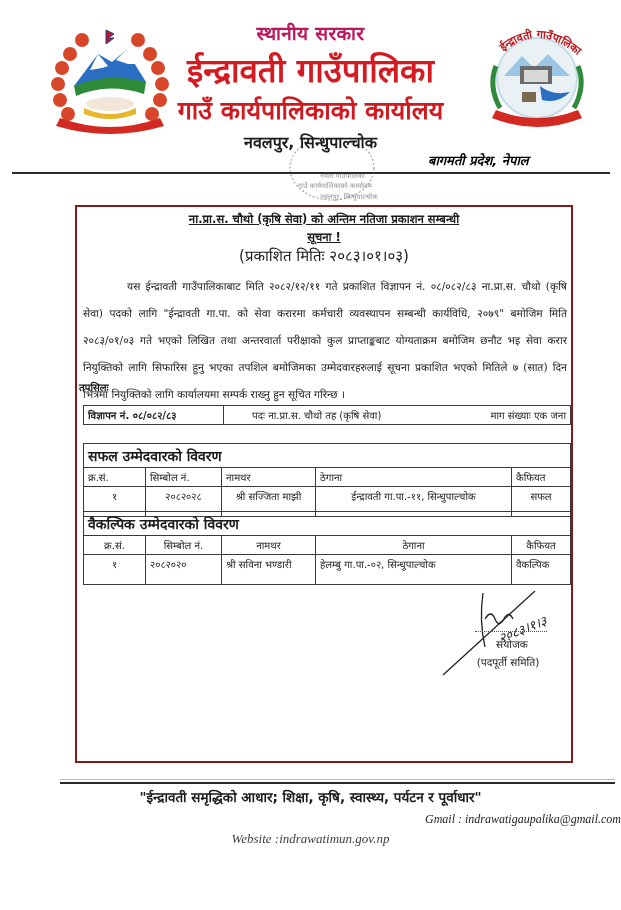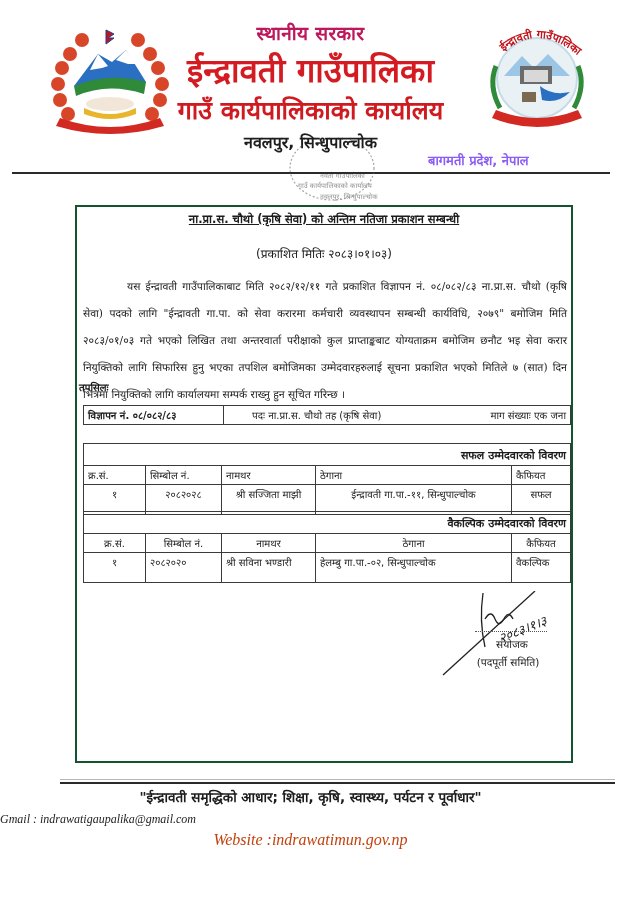"बागमती प्रदेश, नेपाल" .lh-province { color: #8b5cf6 -> #000000; font-style: none -> italic }
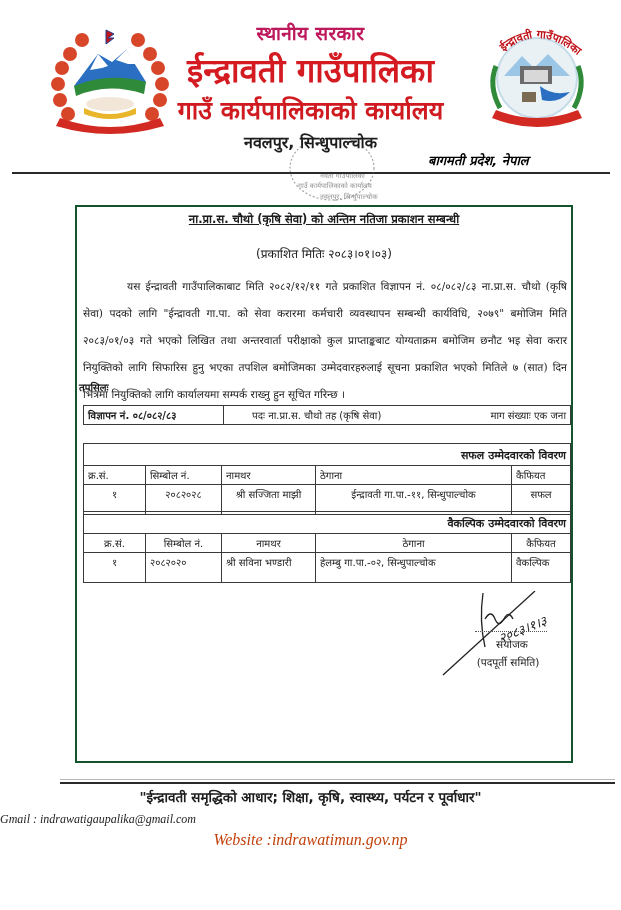"ना.प्रा.स. चौथो (कृषि सेवा) को" .notice-box { border: 2px solid #14532d -> 2px solid #7f1d1d }
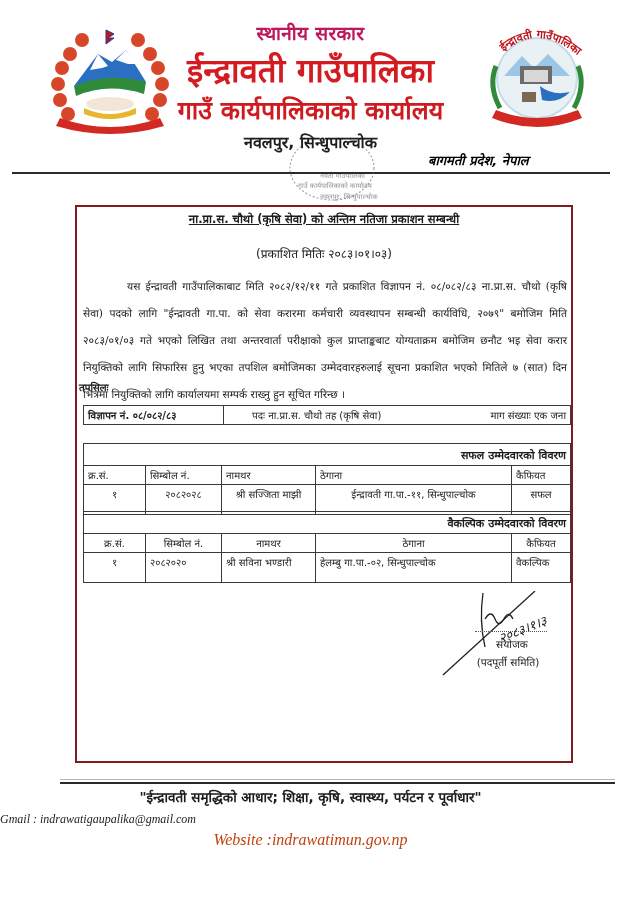"सूचना !" div.notice-sub { html: none -> <div>सूचना !</div> }
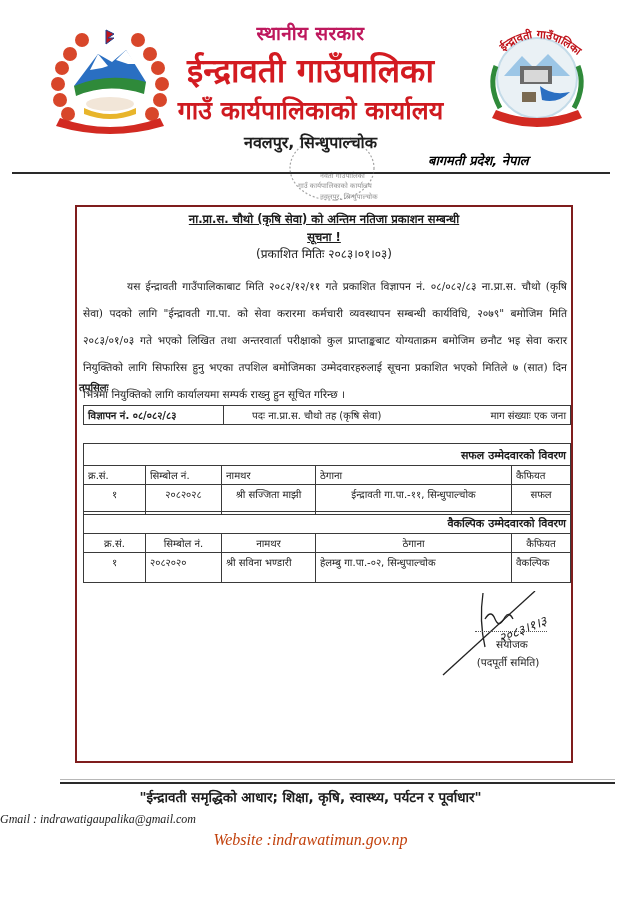"(प्रकाशित मितिः २०८३।०१।०३)" .notice-date { font-size: 12px -> 15px }
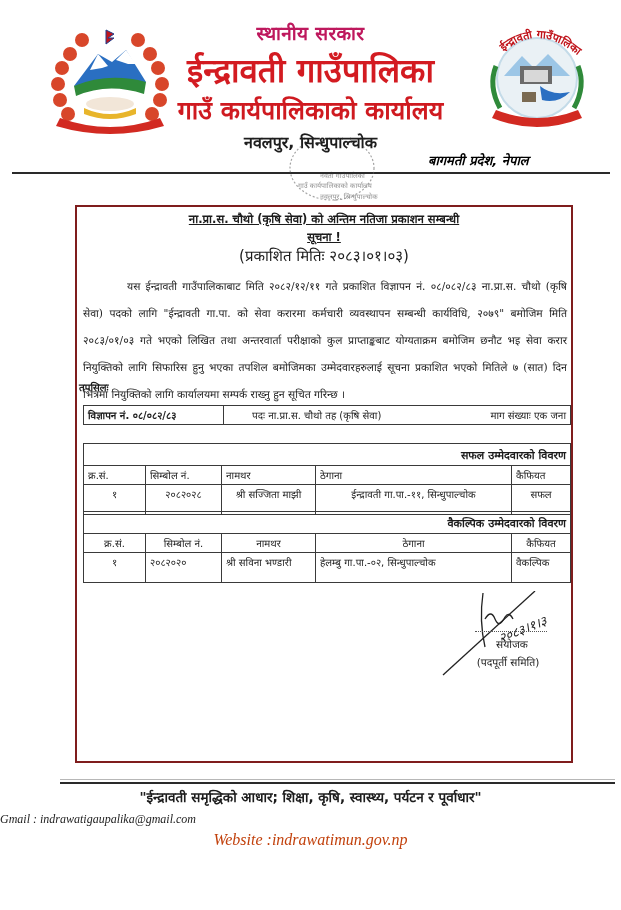"सफल उम्मेदवारको विवरण" .cand-table .section-head { font-size: 11px -> 14px; text-align: right -> left }
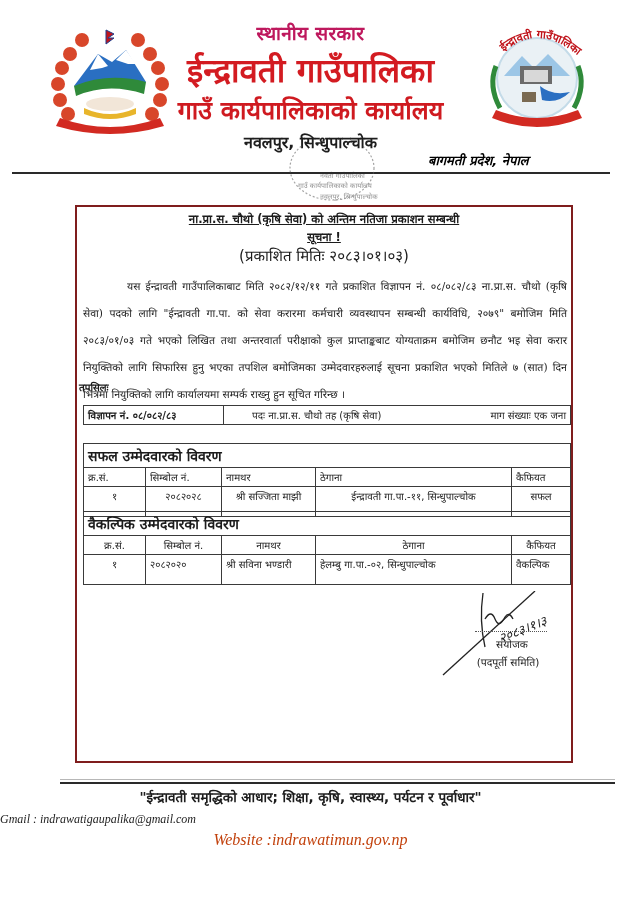"Gmail : indrawatigaupalika@gmail.com" .gmail { text-align: left -> right }
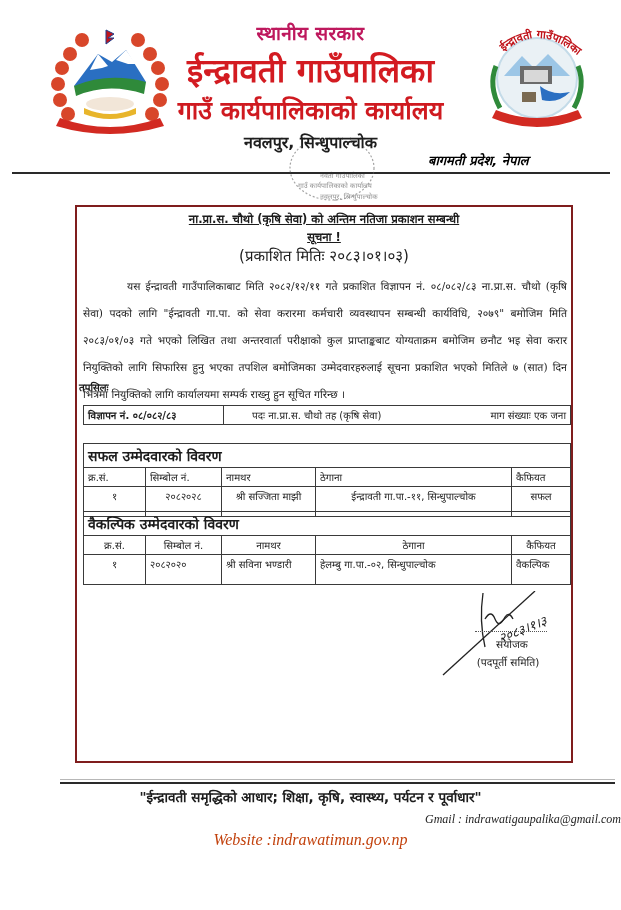"Website :indrawatimun.gov.np" .website { color: #c2410c -> #404040; font-size: 16px -> 13px }
